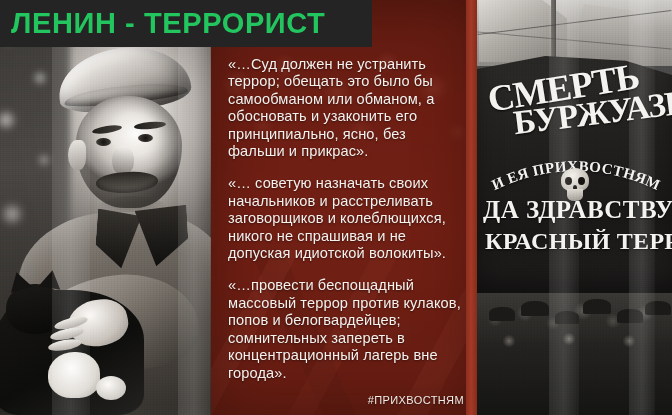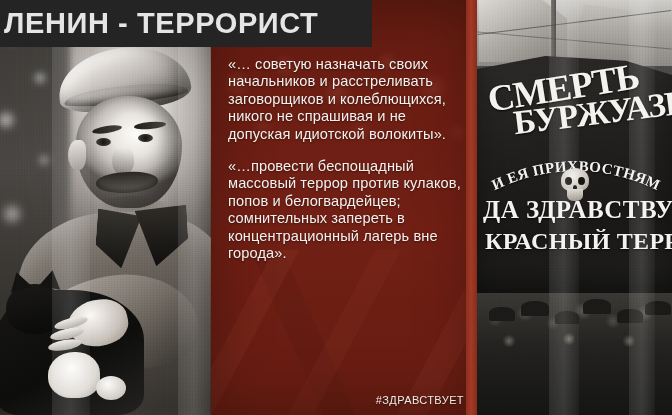"ЛЕНИН - ТЕРРОРИСТ" .title-text { color: #e5e5e5 -> #22c55e; padding-left: 4px -> 11px }
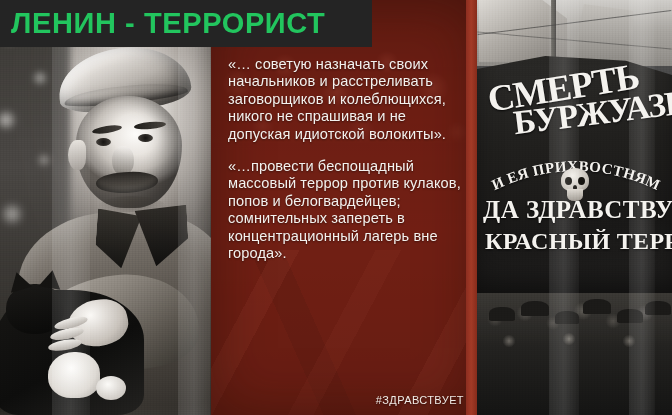"«…Суд должен не устранить террор;" p.quote-p { html: none -> <p>«…Суд должен не устранить террор; обещать это было бы самообманом или обманом, а обосновать и узаконить его принципиально, ясно, без фальши и прикрас».</p> }
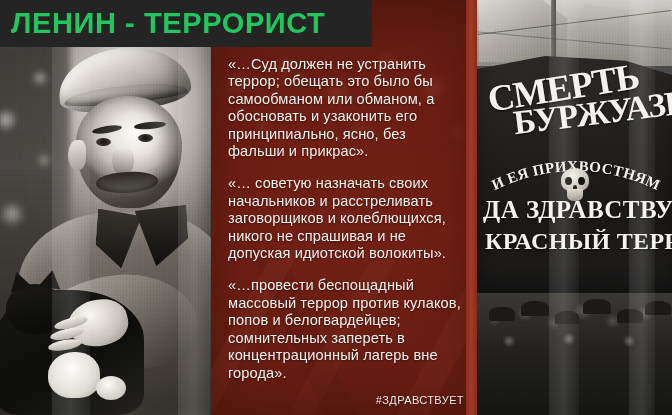"#ЗДРАВСТВУЕТ" div.hashtag { text: ЗДРАВСТВУЕТ -> ПРИХВОСТНЯМ }
